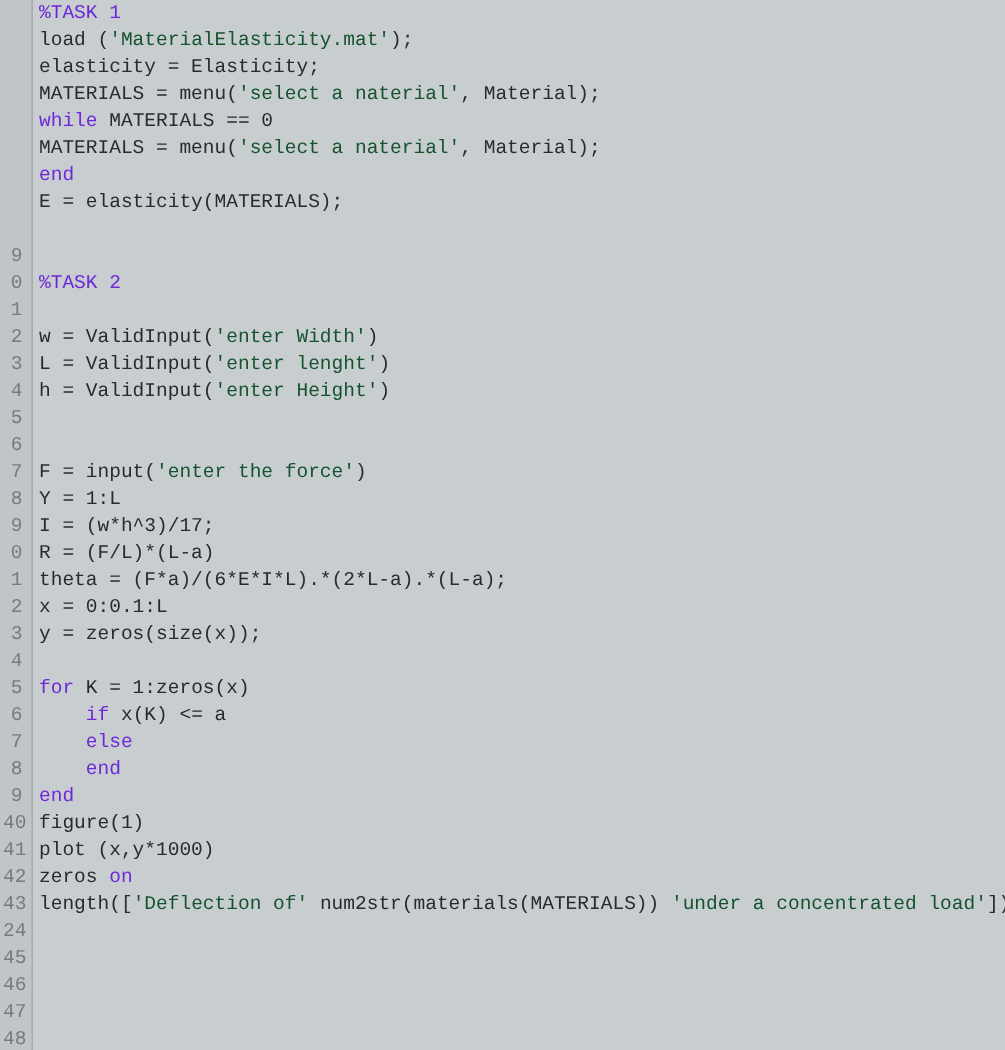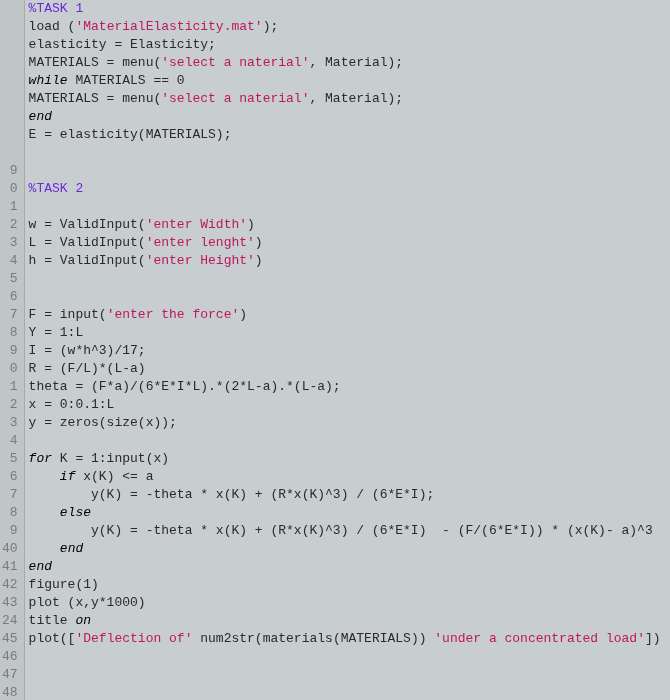"'MaterialElasticity.mat'" .string { color: #be185d -> #14532d }
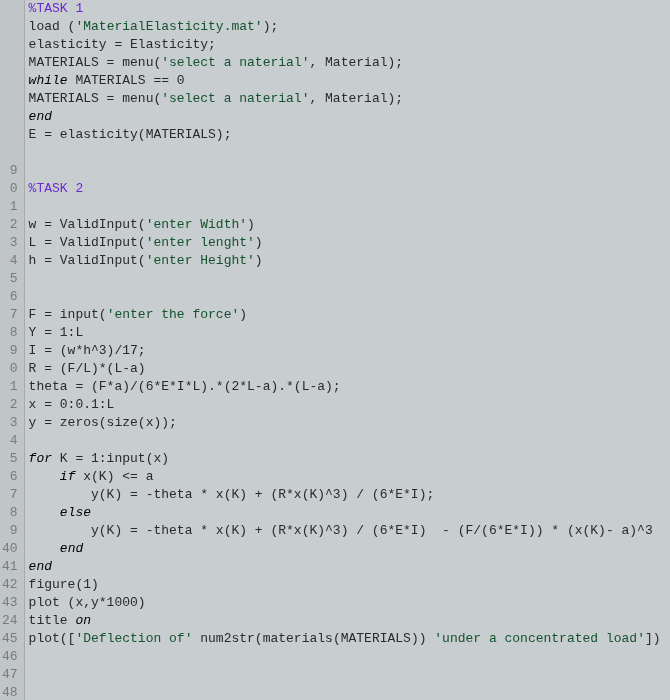"while" .keyword { color: #000000 -> #6d28d9; font-style: italic -> none }
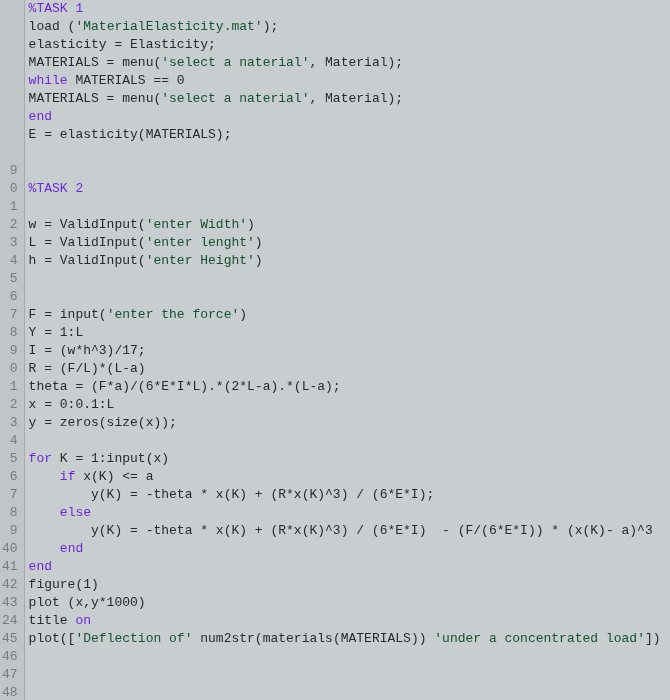"K = 1:input(x)" span { text: 1:input -> 1:zeros }
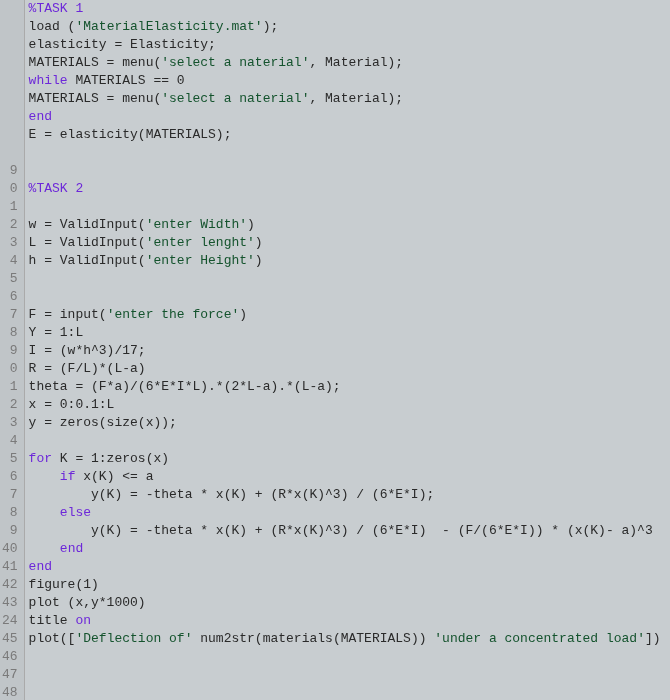"y(K) = -theta * x(K) + (R*x(K)^3) / (6*E*I);" div.line { html: <div><span> y(K) = -theta * x(K) + (R*x(K)^3) / (6*E*I);</span></div> -> none }
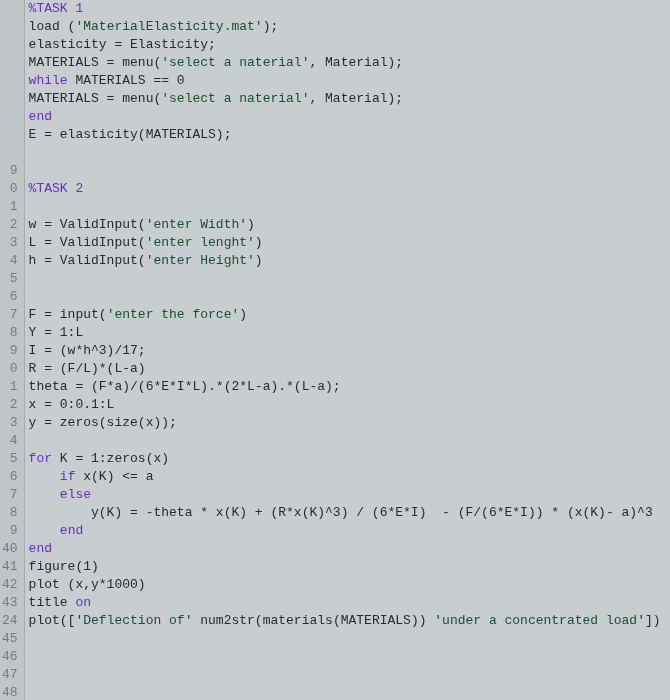"y(K) = -theta * x(K)" div.line { html: <div><span> y(K) = -theta * x(K) + (R*x(K)^3) / (6*E*I) - (F/(6*E*I)) * (x(K)- a)^3</span></div> -> none }
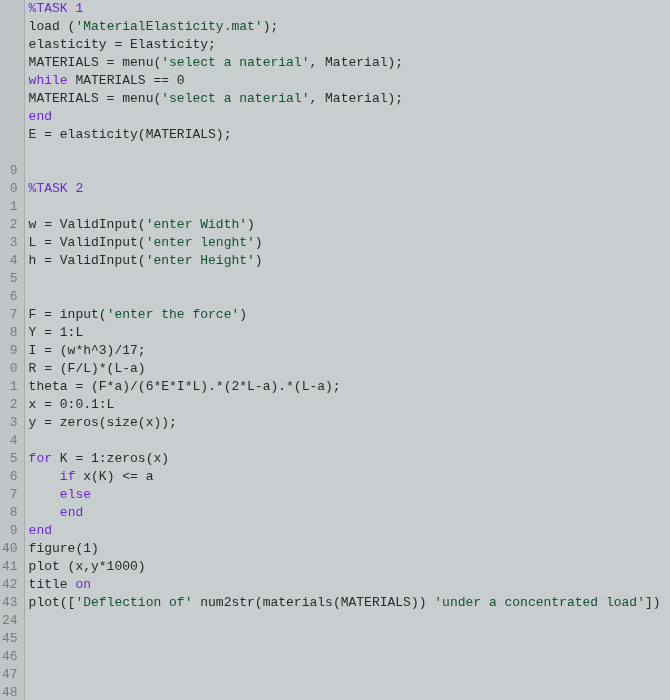"title" span { text: title -> zeros }
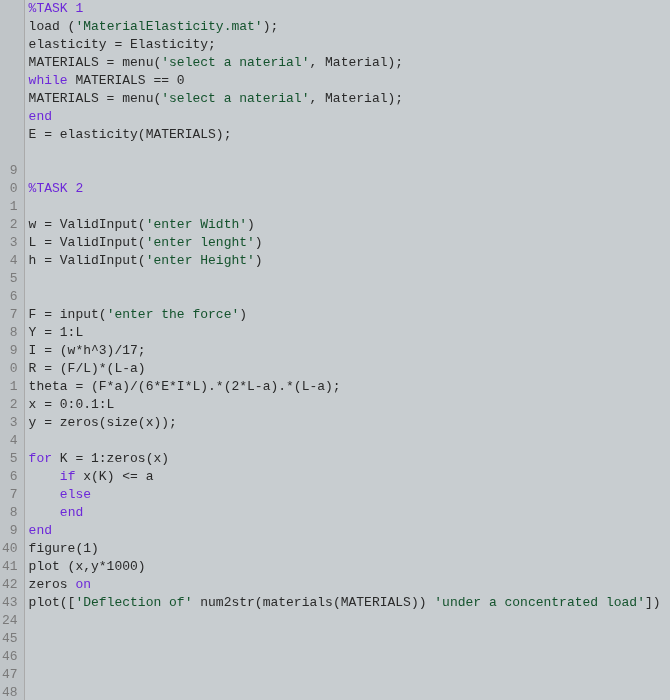"plot([" span { text: plot -> length }
